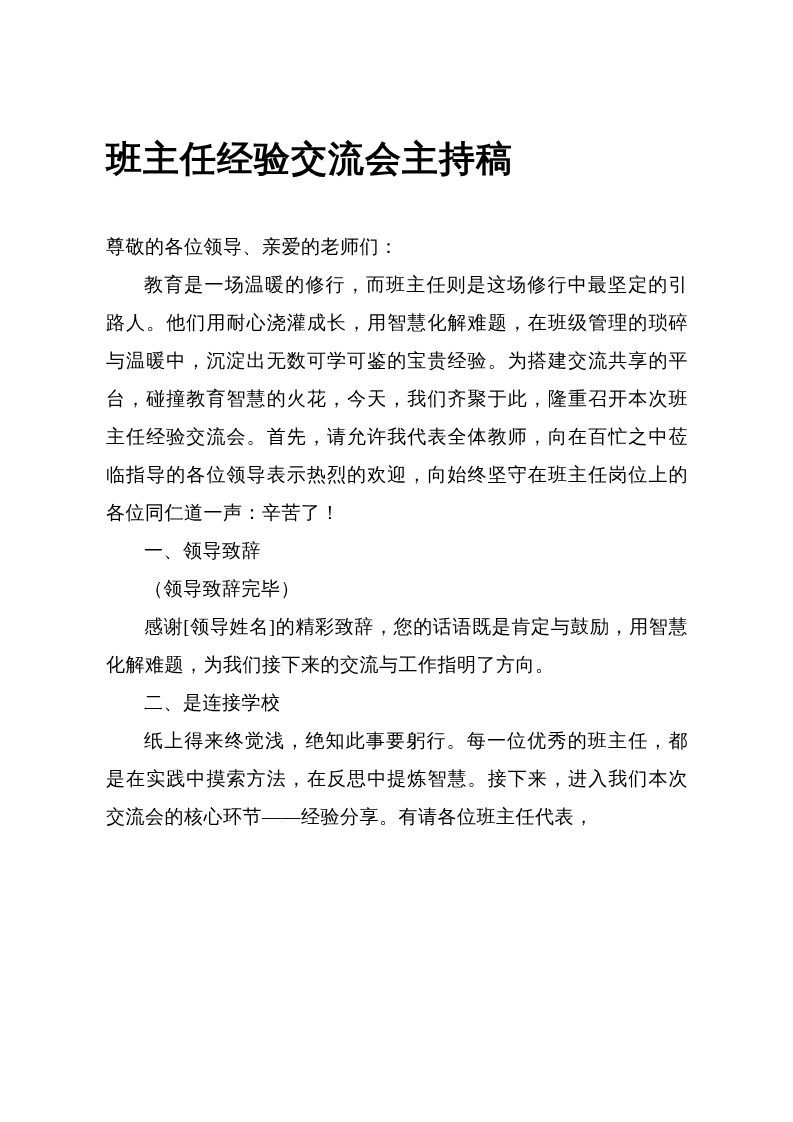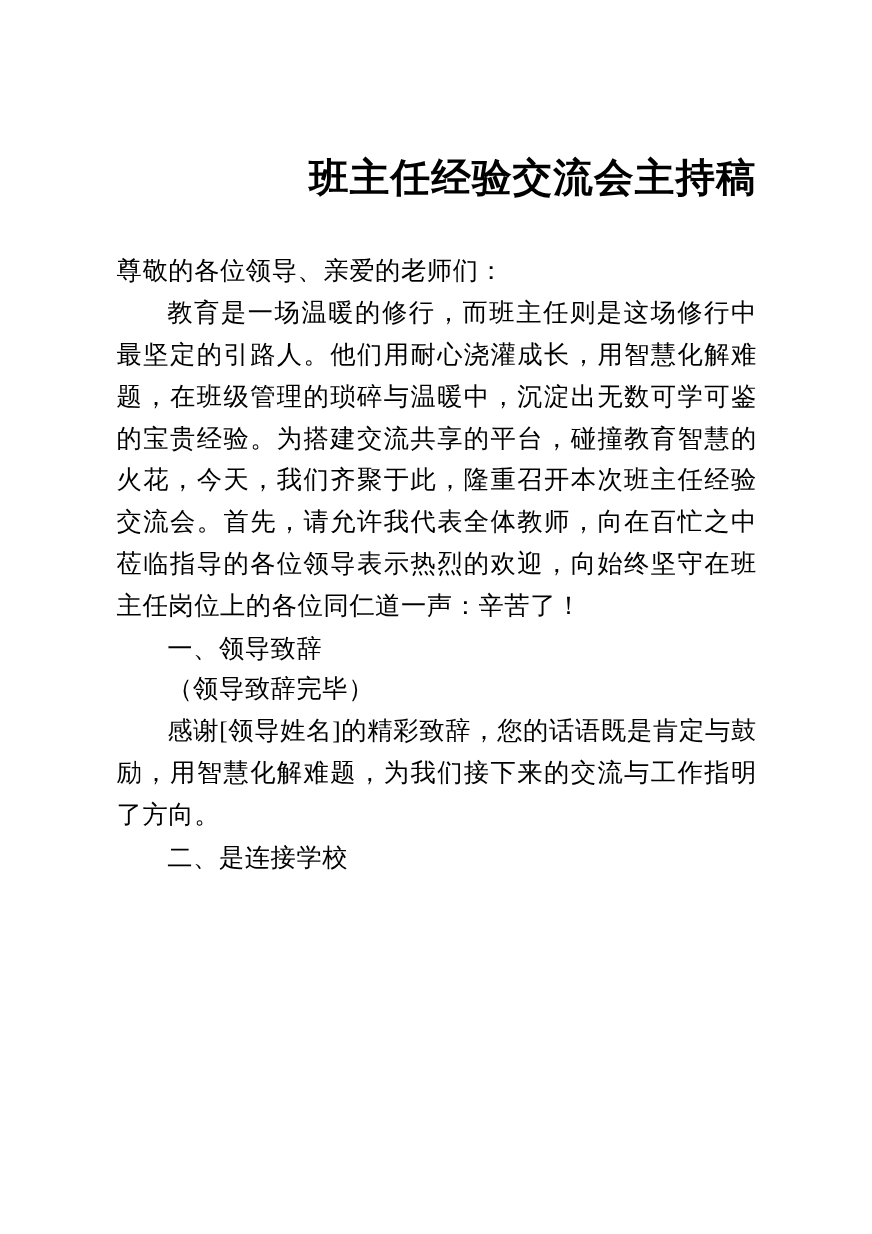"班主任经验交流会主持稿" .doc-title { font-family: Liberation Sans, sans-serif -> Liberation Mono, monospace; text-align: right -> left }
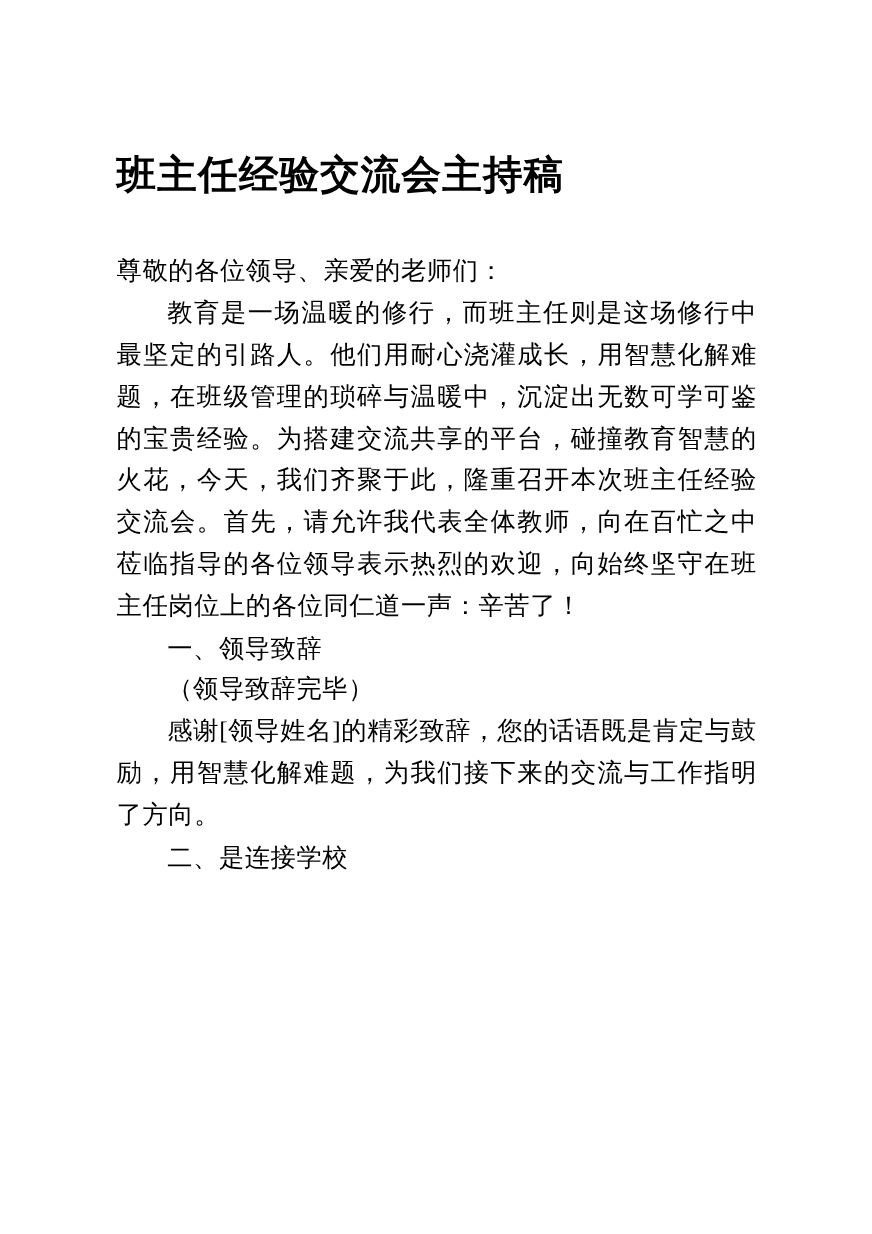"尊敬的各位领导、亲爱的老师们：" .doc-body p { font-size: 23px -> 19px }
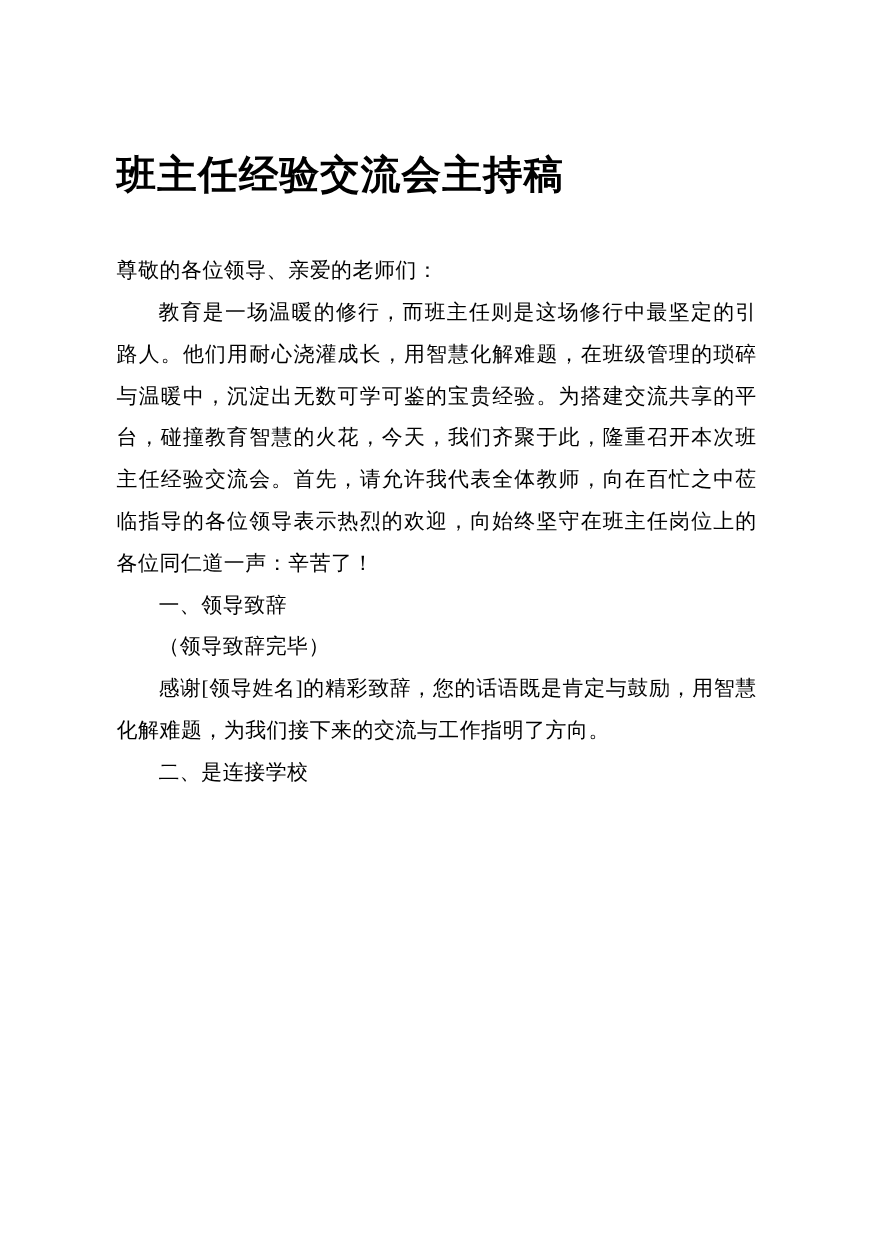"纸上得来终觉浅，绝知此事要躬行。每一位优秀的班主任，都是在实践中摸索方法，在反思" p.body { html: none -> <p>纸上得来终觉浅，绝知此事要躬行。每一位优秀的班主任，都是在实践中摸索方法，在反思中提炼智慧。接下来，进入我们本次交流会的核心环节——经验分享。有请各位班主任代表，</p> }
